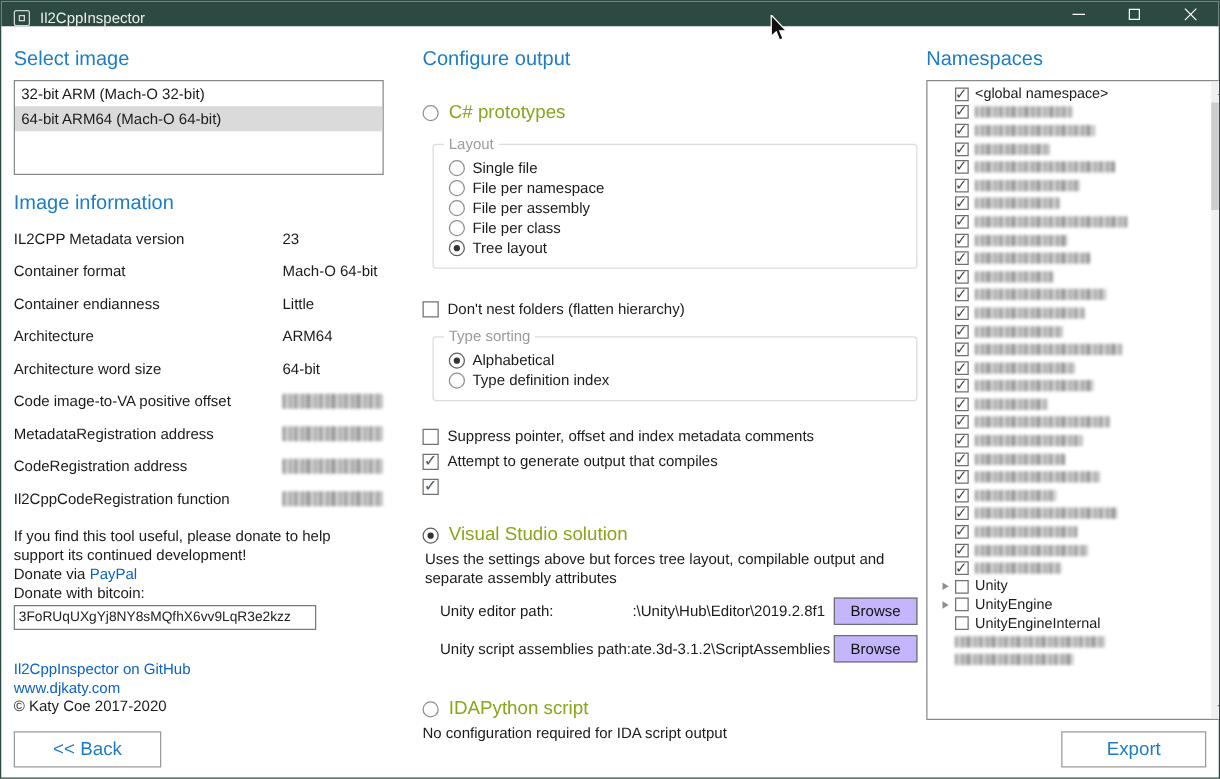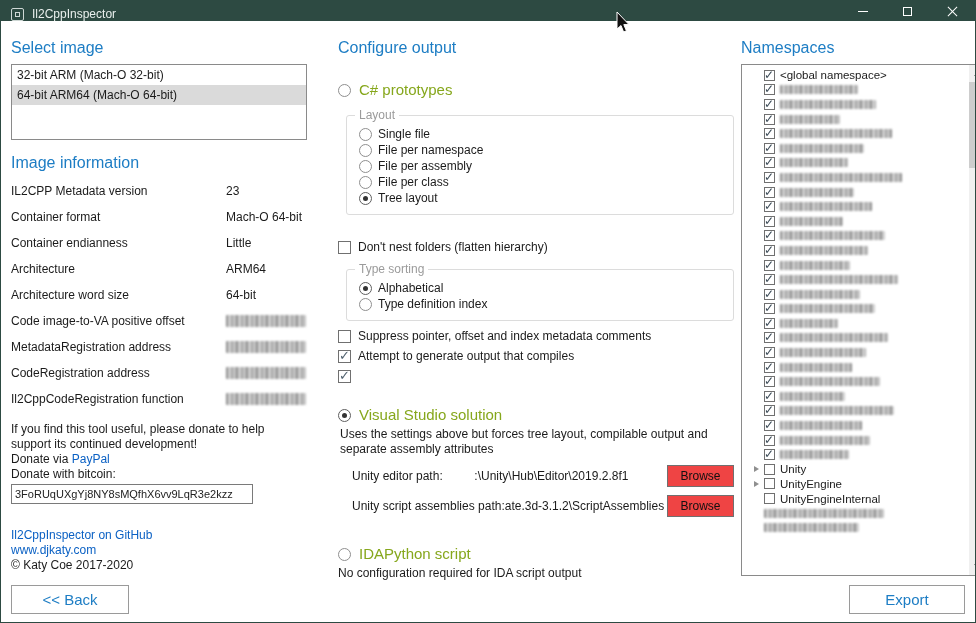"Suppress pointer, offset and index" .mt10 { margin-top: 7px -> 20px }
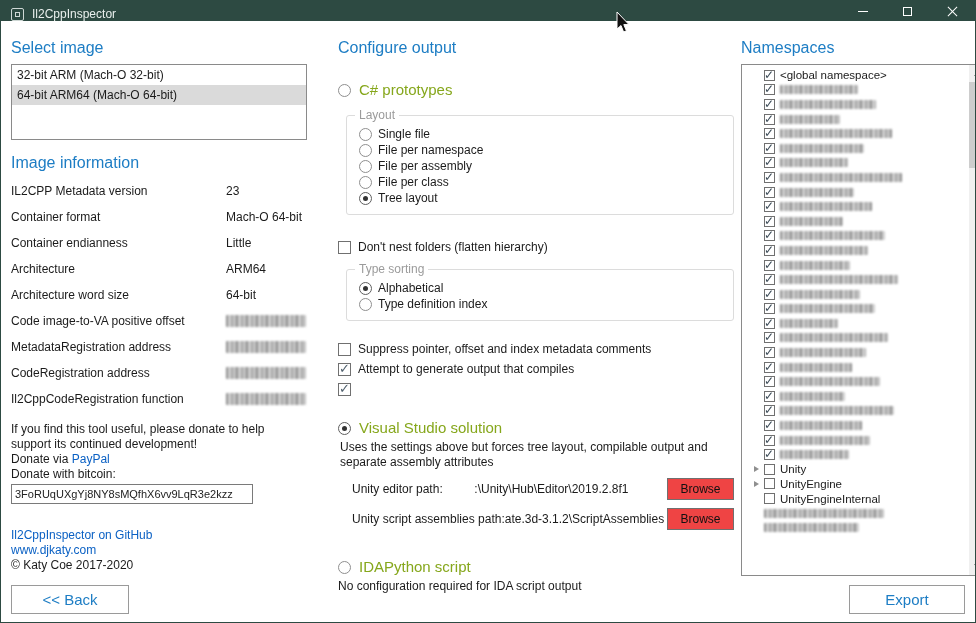":\Unity\Hub\Editor\2019.2.8f1" .path-value { text-align: center -> right }
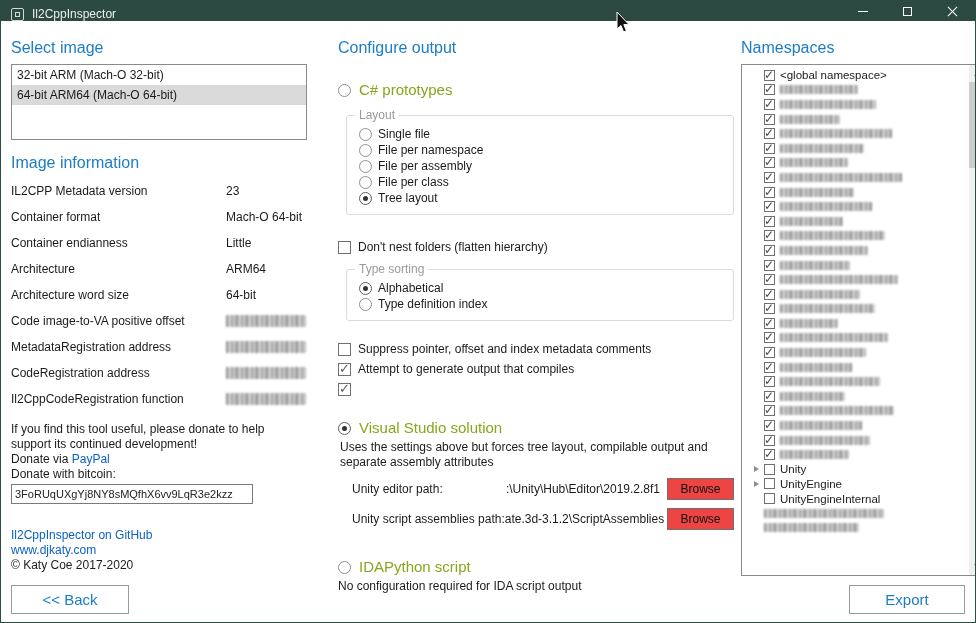"Browse" .browse-btn { background: #ef4444 -> #c4b5fd }
